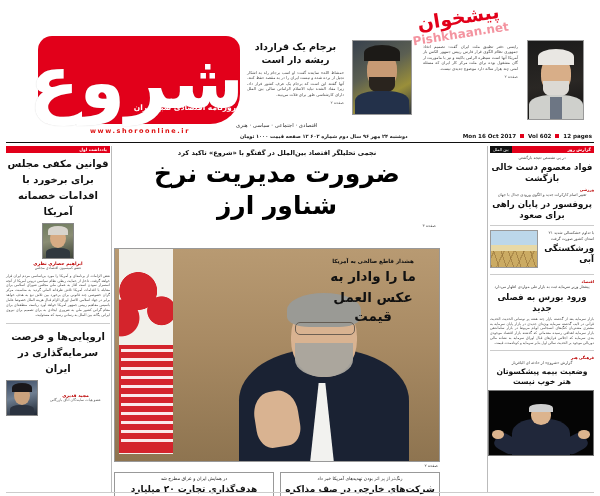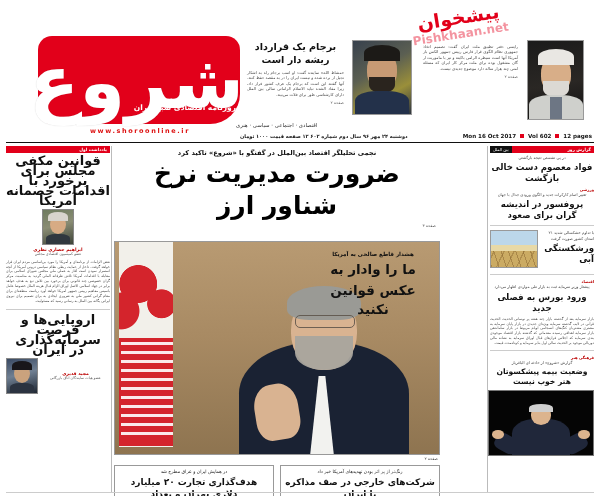"قوانین مکفی مجلس برای برخورد" .op-title { font-size: 13px -> 10px; line-height: 10px -> 16px }
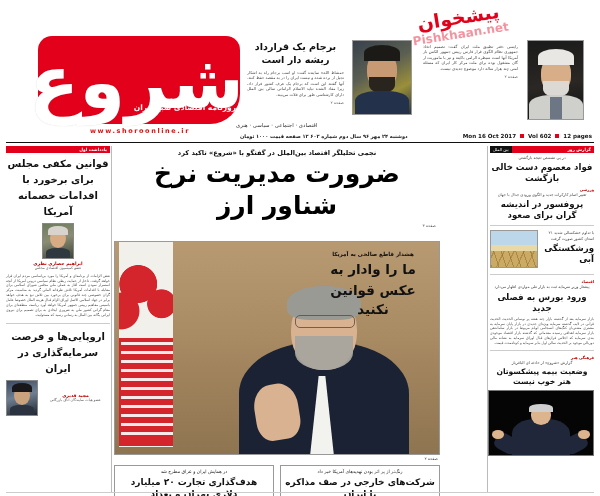"پروفسور در اندیشه گران برای" div.rtitle { text: اندیشه گران -> پایان راهی }
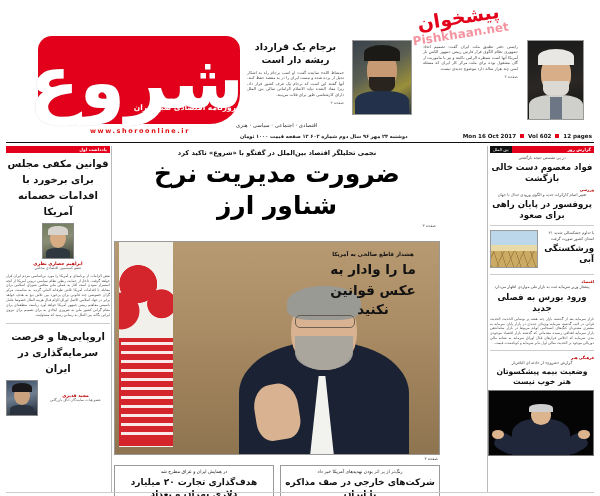"ما را وادار به" .mainphoto { margin: 13px 0 0 -> 20px 0 0 }
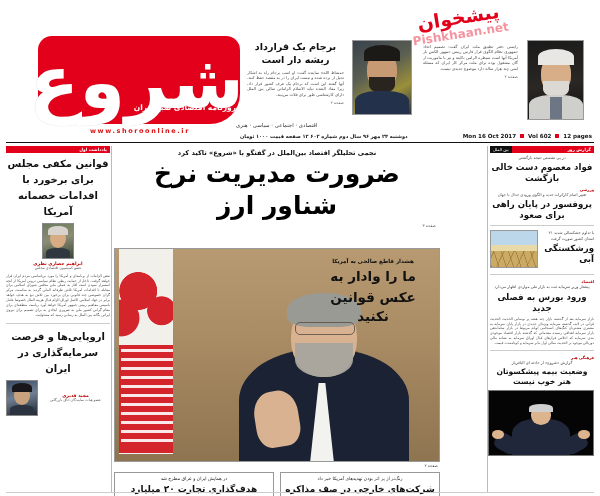"عکس قوانین نکنید" div.ot { text: قوانین نکنید -> العمل قیمت }
